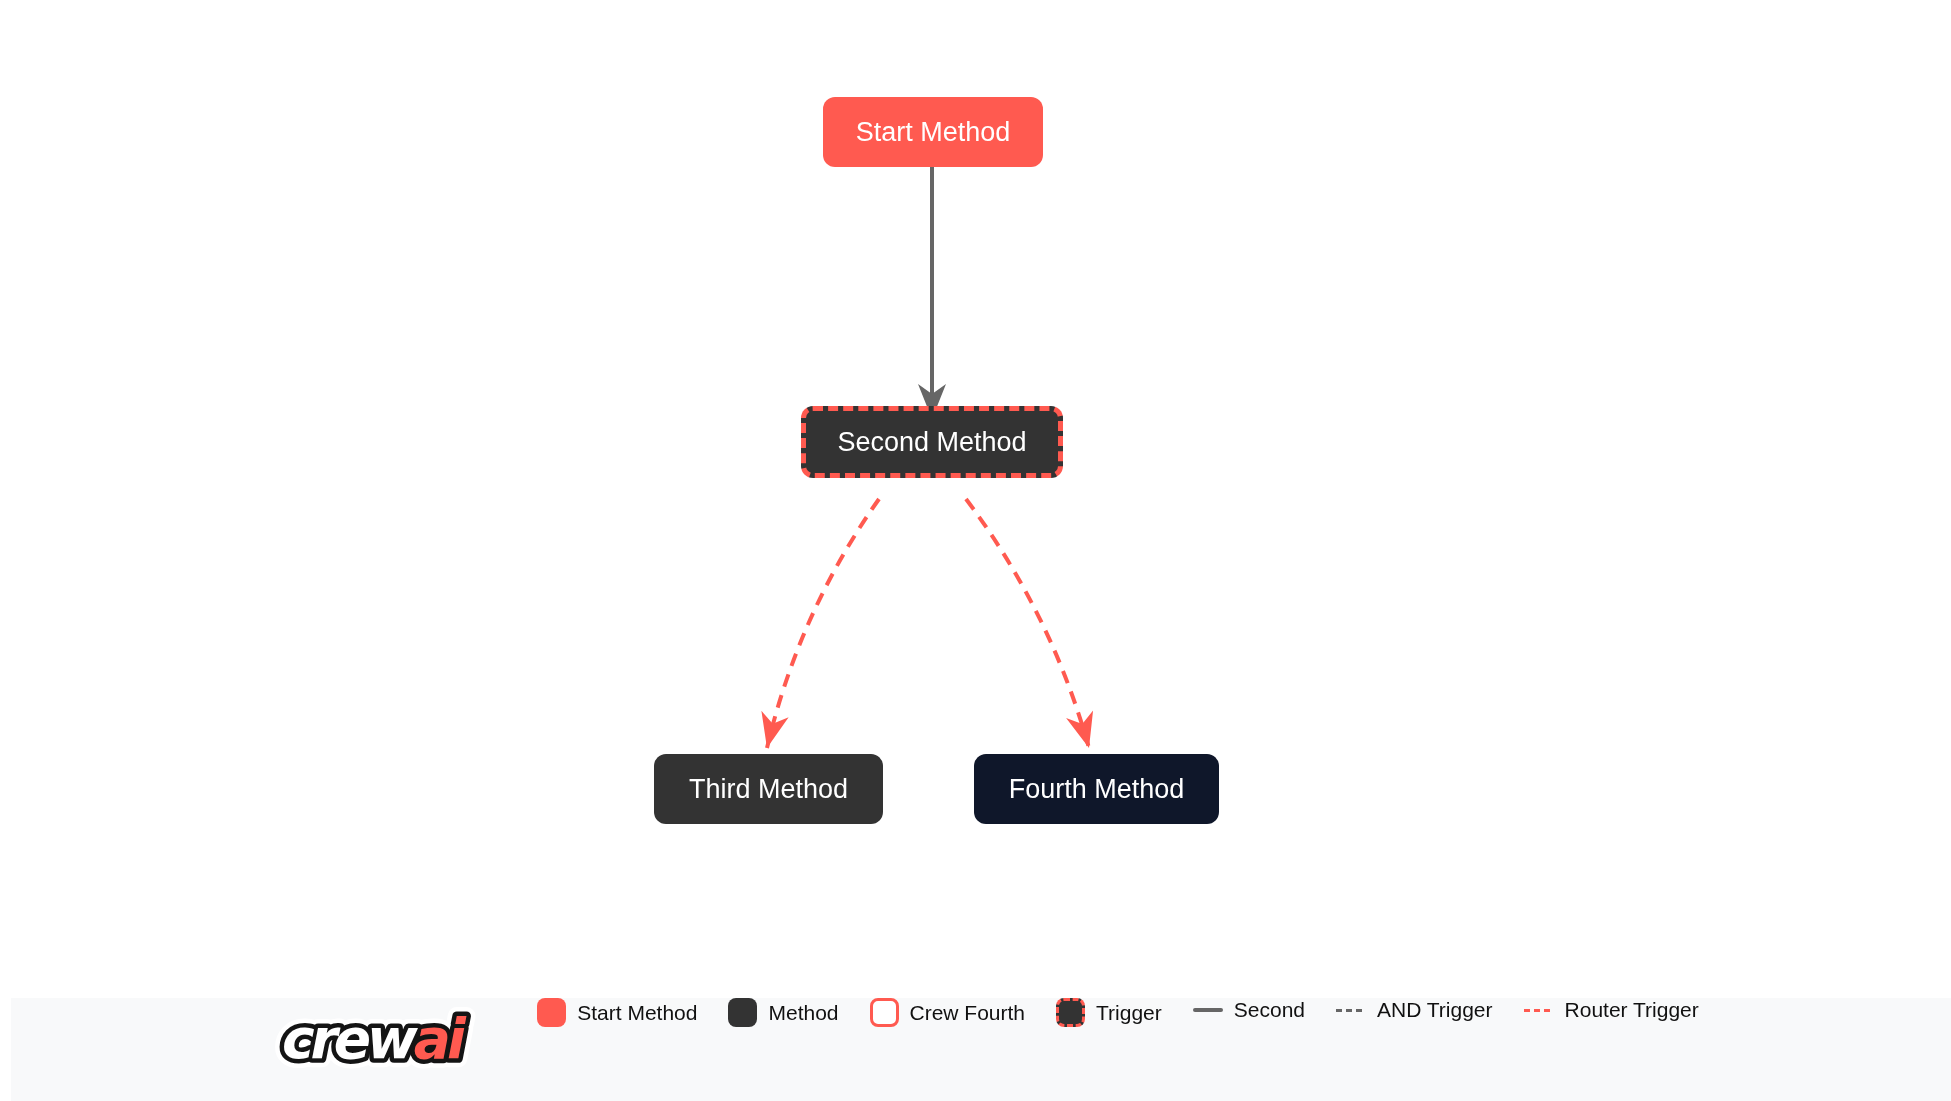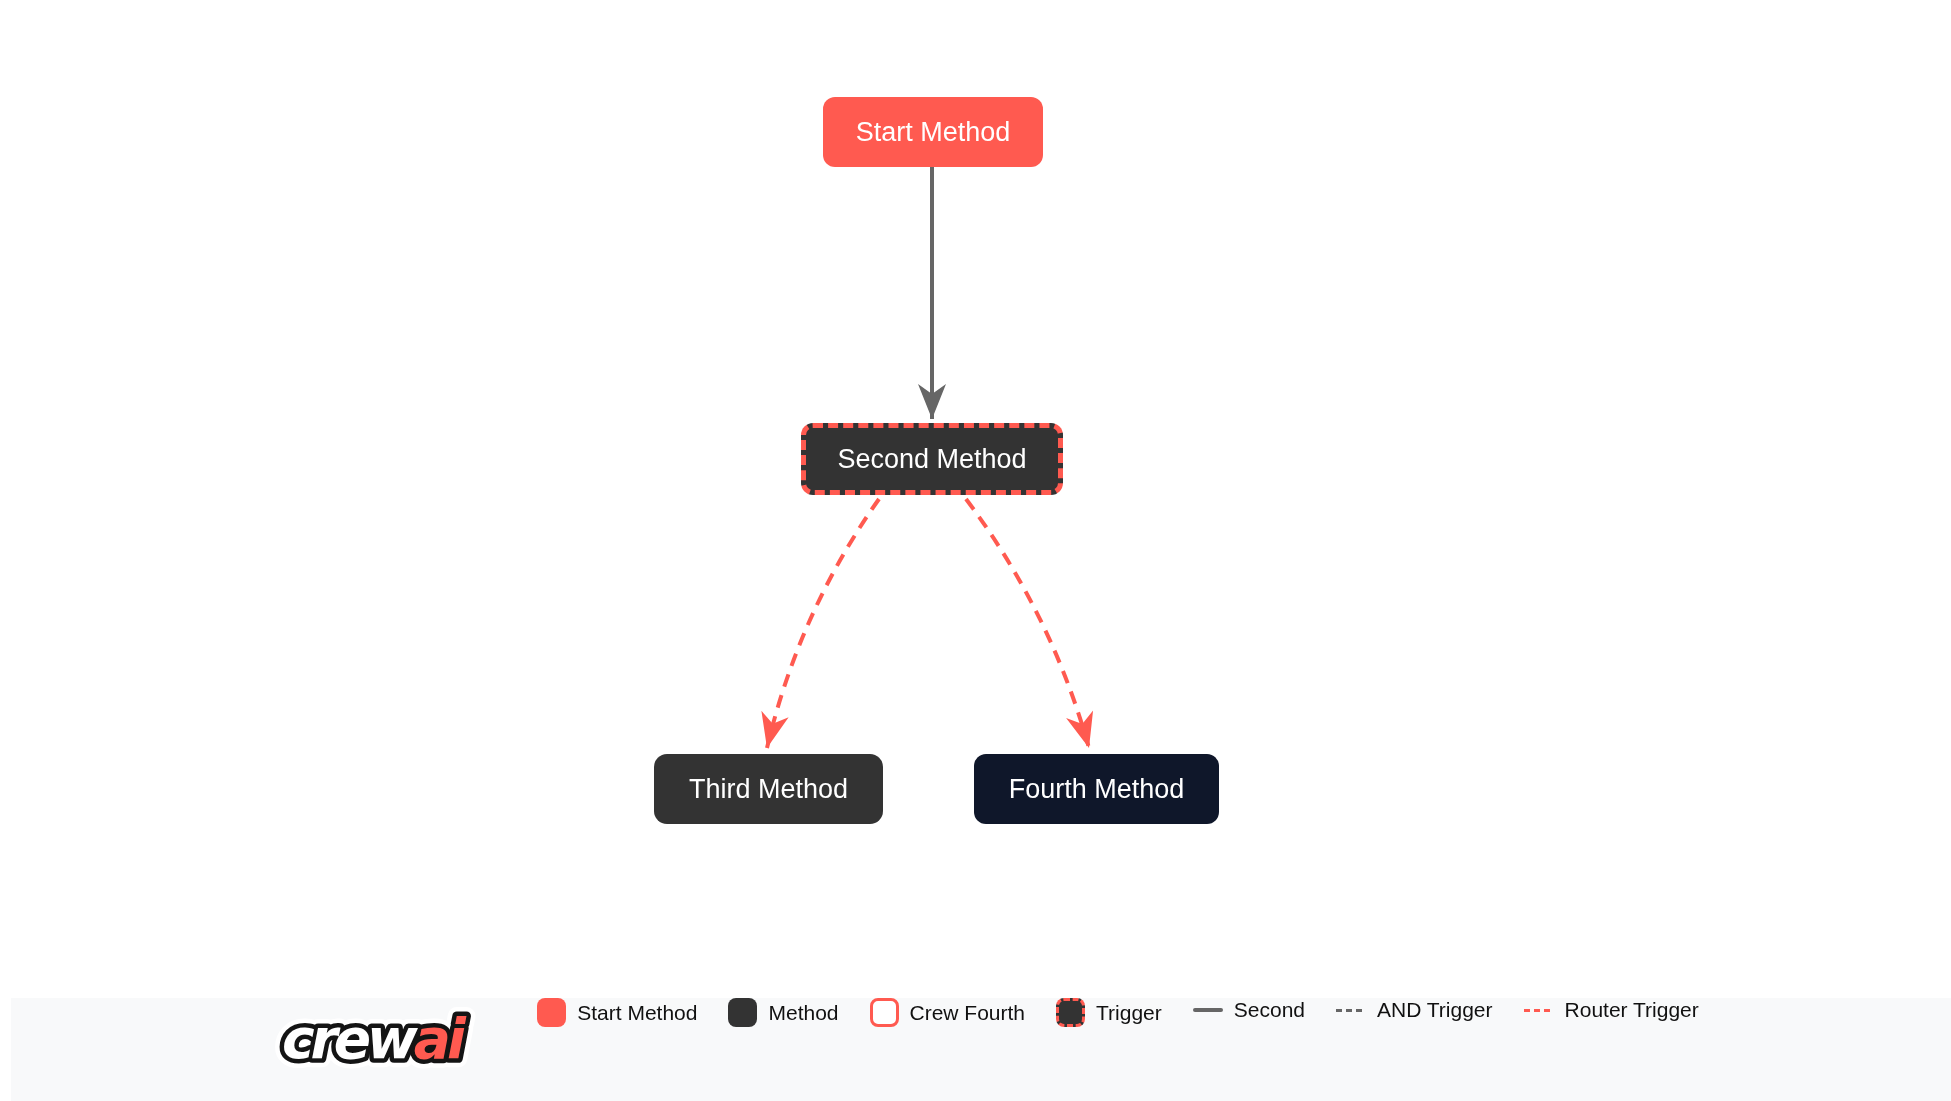"Second Method" .node-router { top: 423px -> 406px }
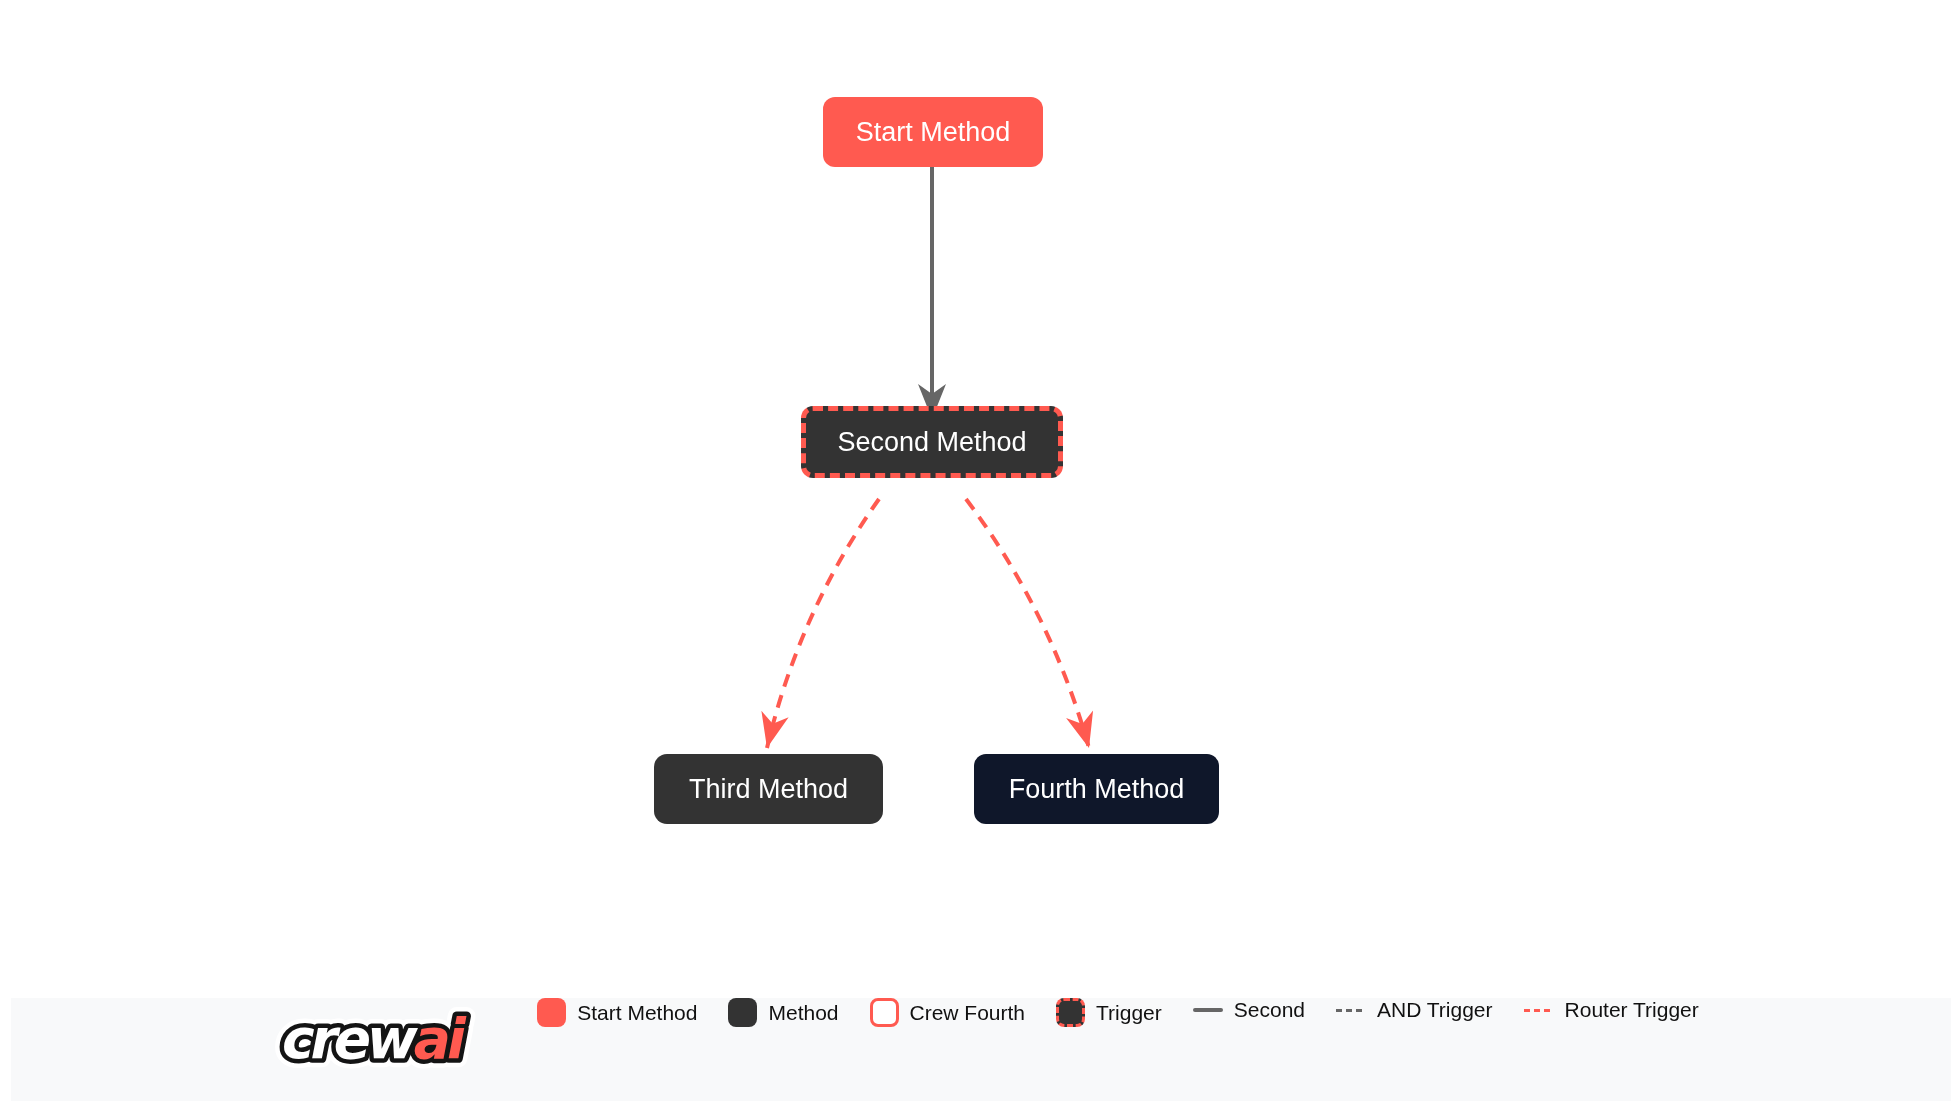"Third Method" .node-third { border-radius: 13px -> none }
